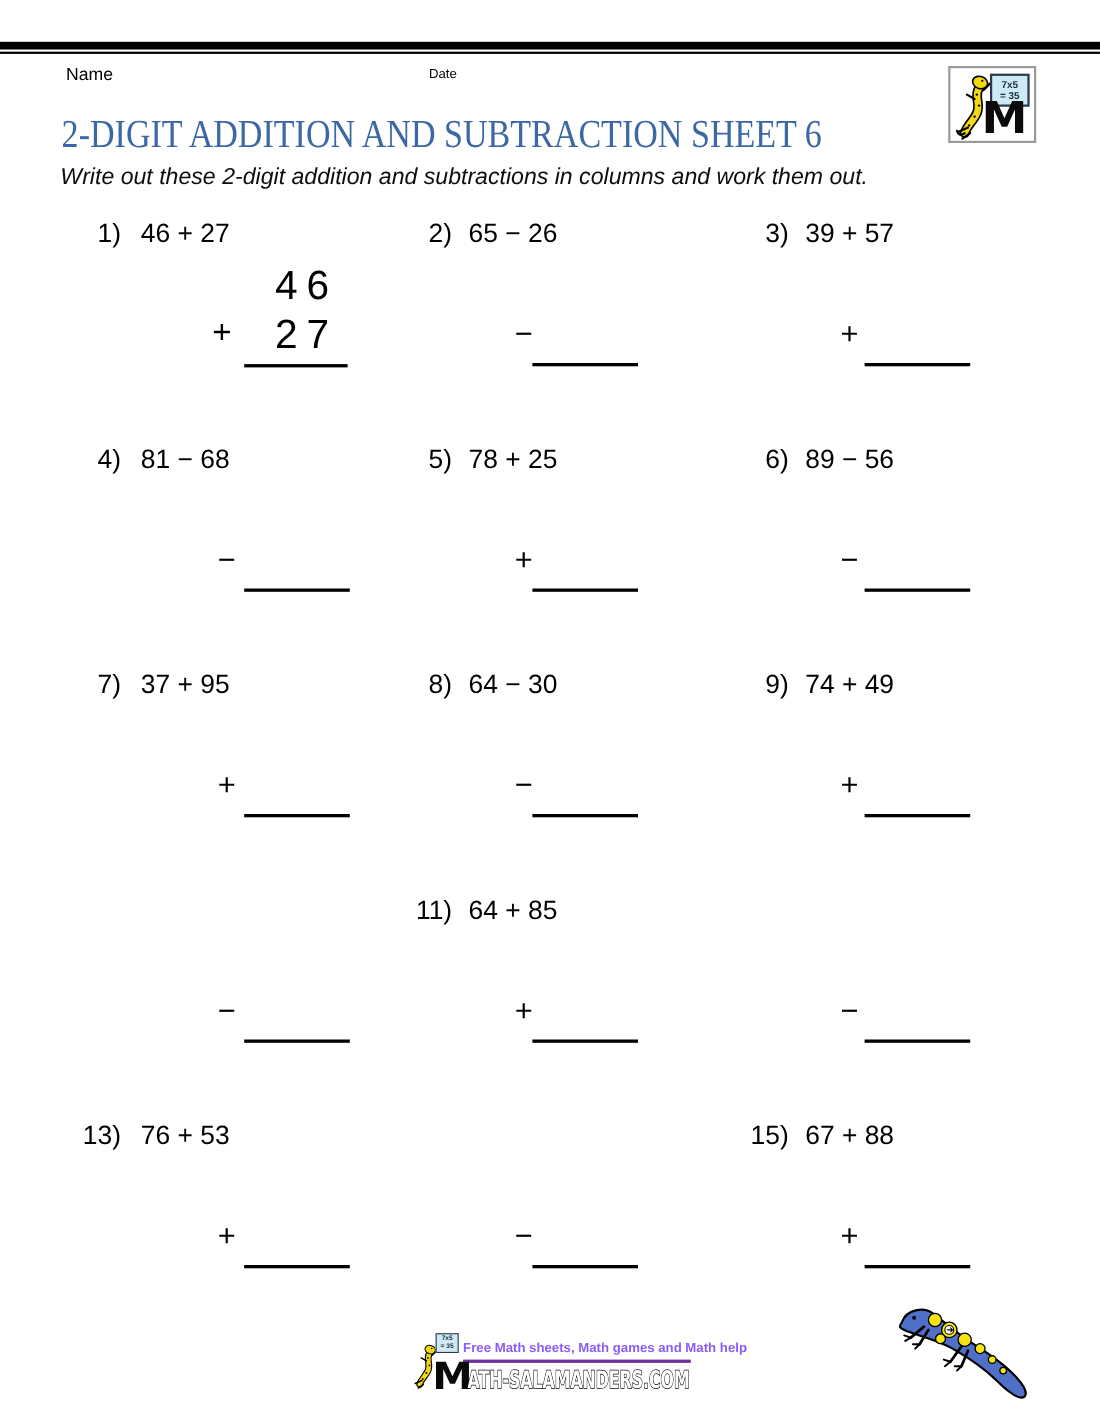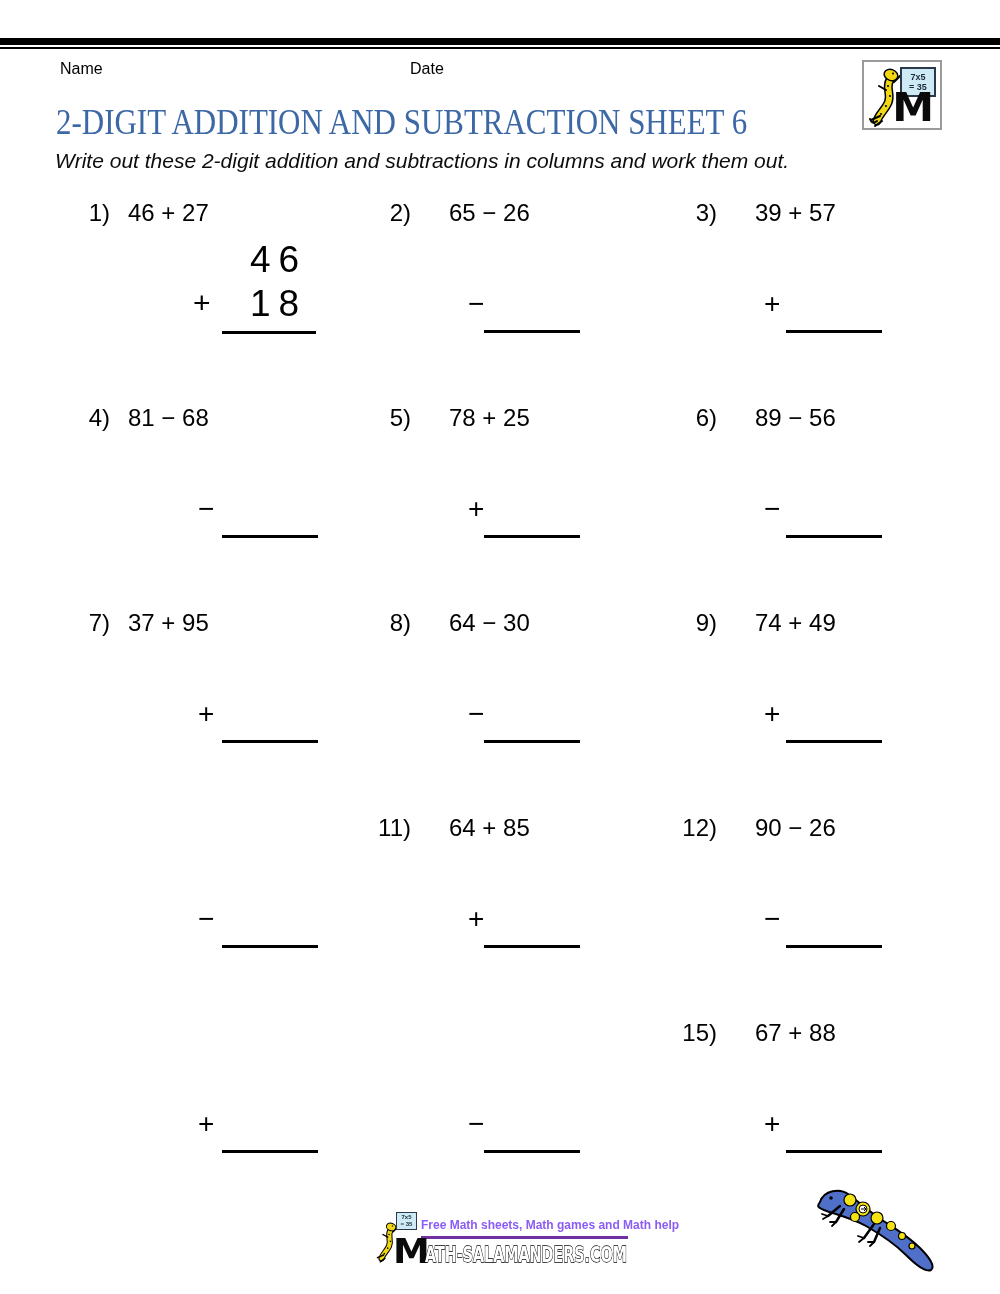"Date" .date-label { font-size: 16px -> 12px; left: 410px -> 390px }
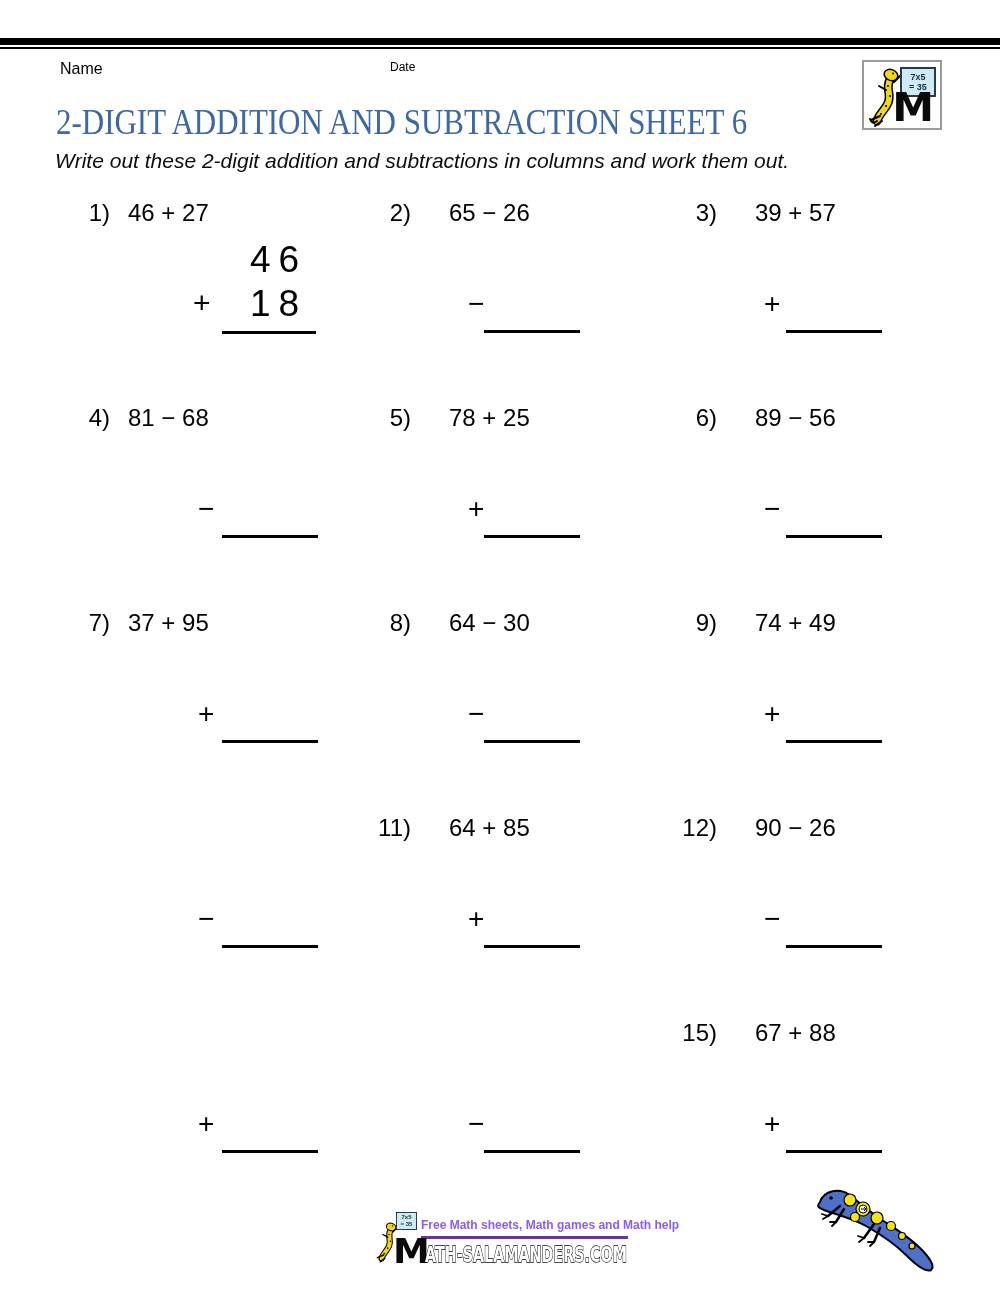"65 − 26" .c2 .p-expr,.c3 .p-expr { margin-left: 38px -> 15px }
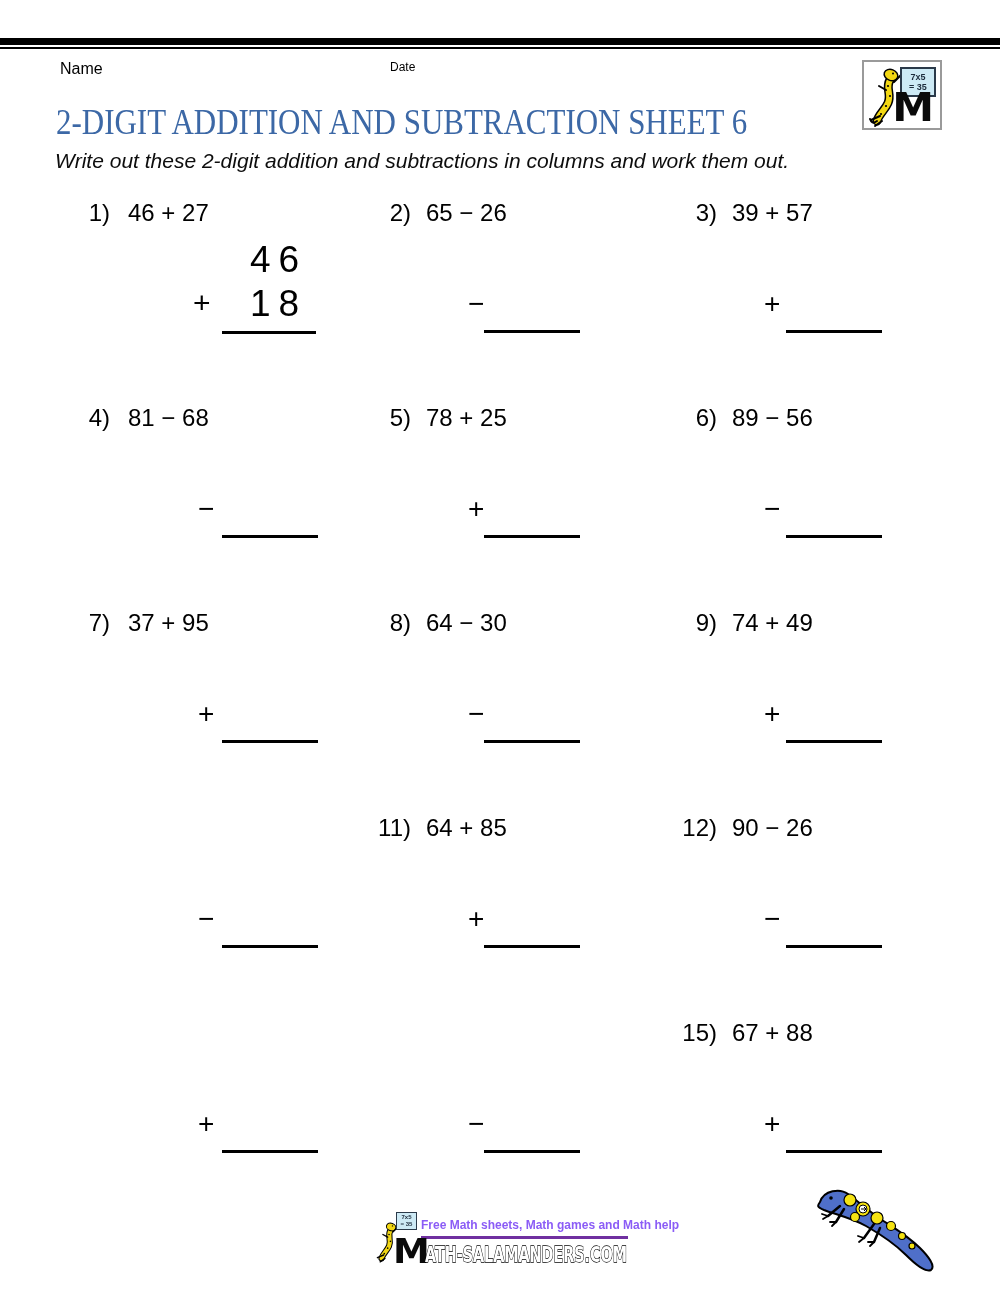"18" span.ex-bot { text: 18 -> 27 }
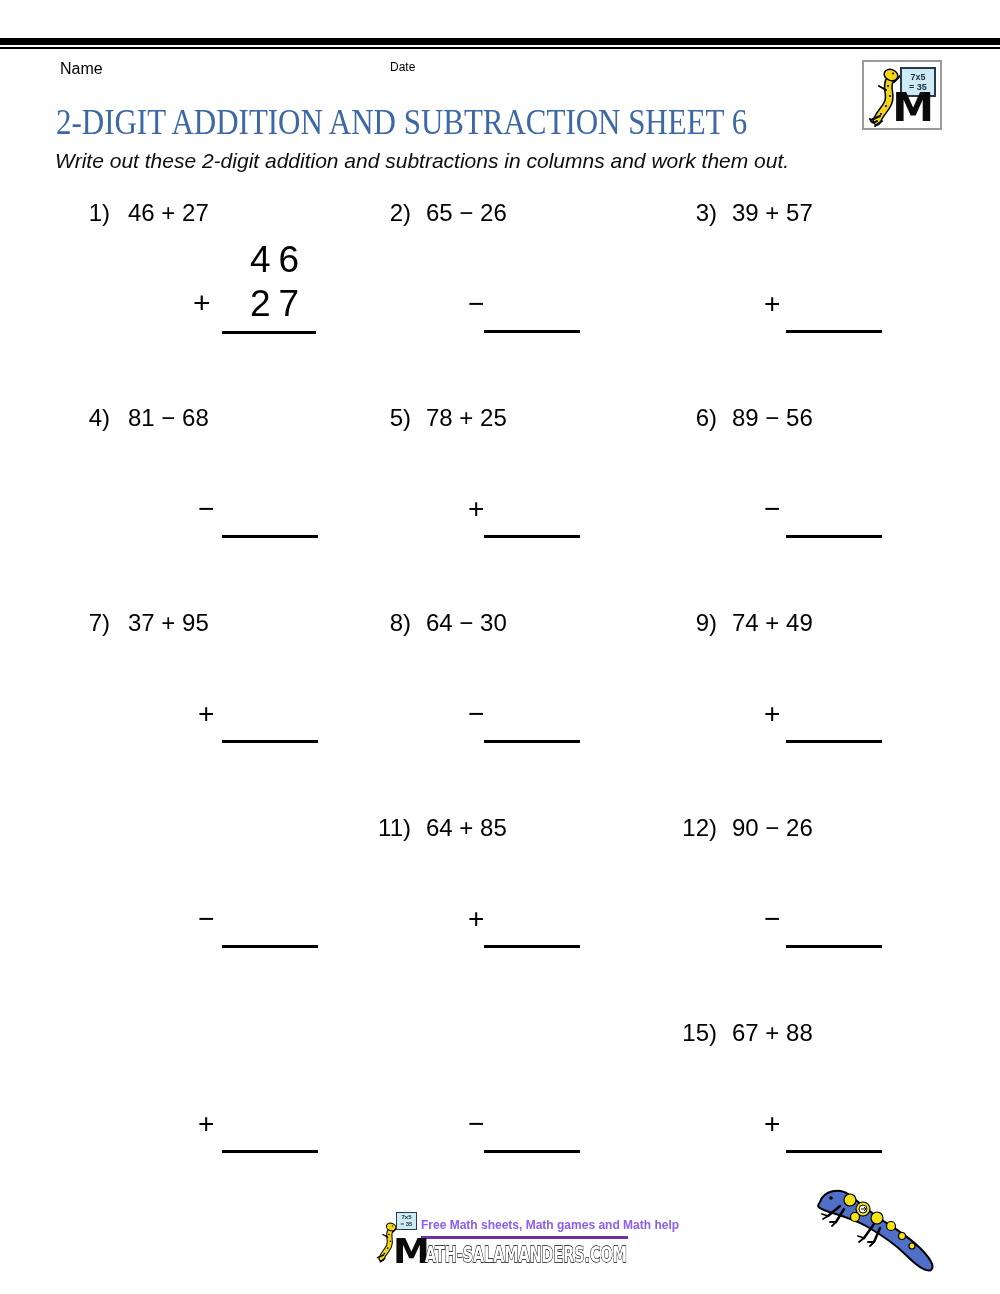"12)" div.p-head { html: <div> <span>12)</span> <span>90 − 26</span> </div> -> none }
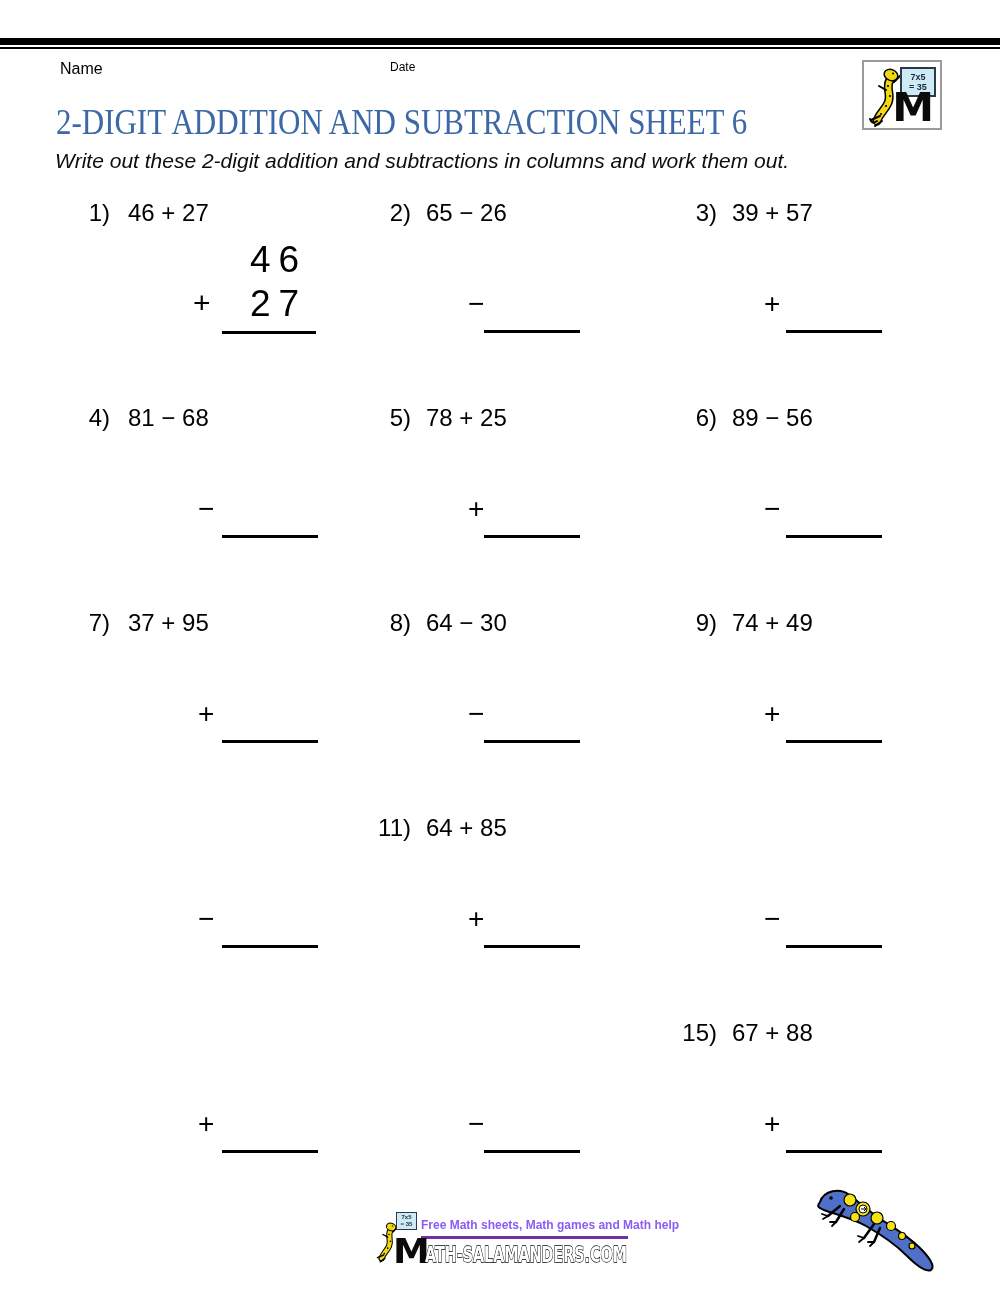"13)" div.p-head { html: none -> <div> <span>13)</span> <span>76 + 53</span> </div> }
